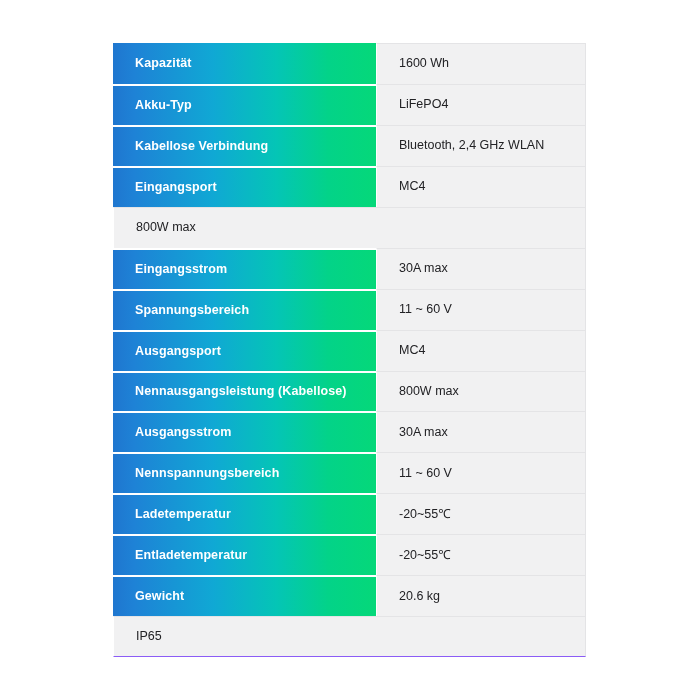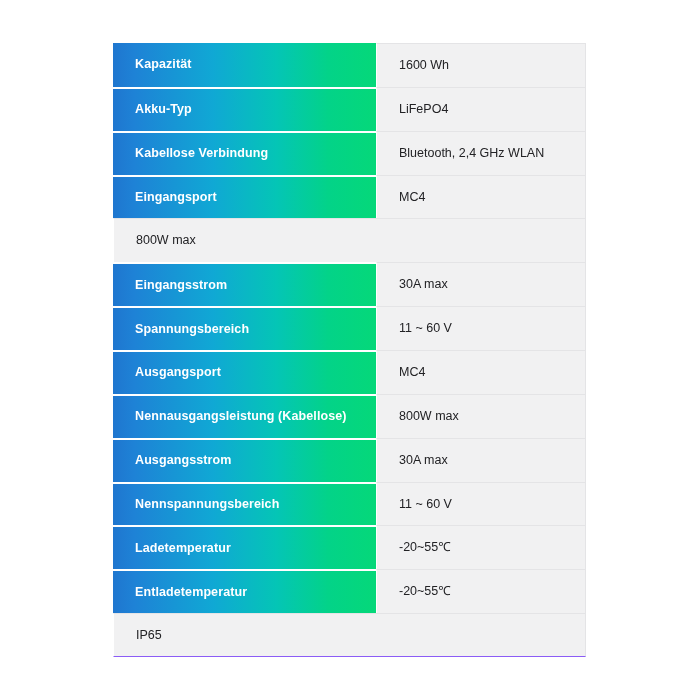"Gewicht" div.spec-row { html: none -> <div> <div> <span>Gewicht</span> </div> <div> <span>20.6 kg</span> </div> </div> }
